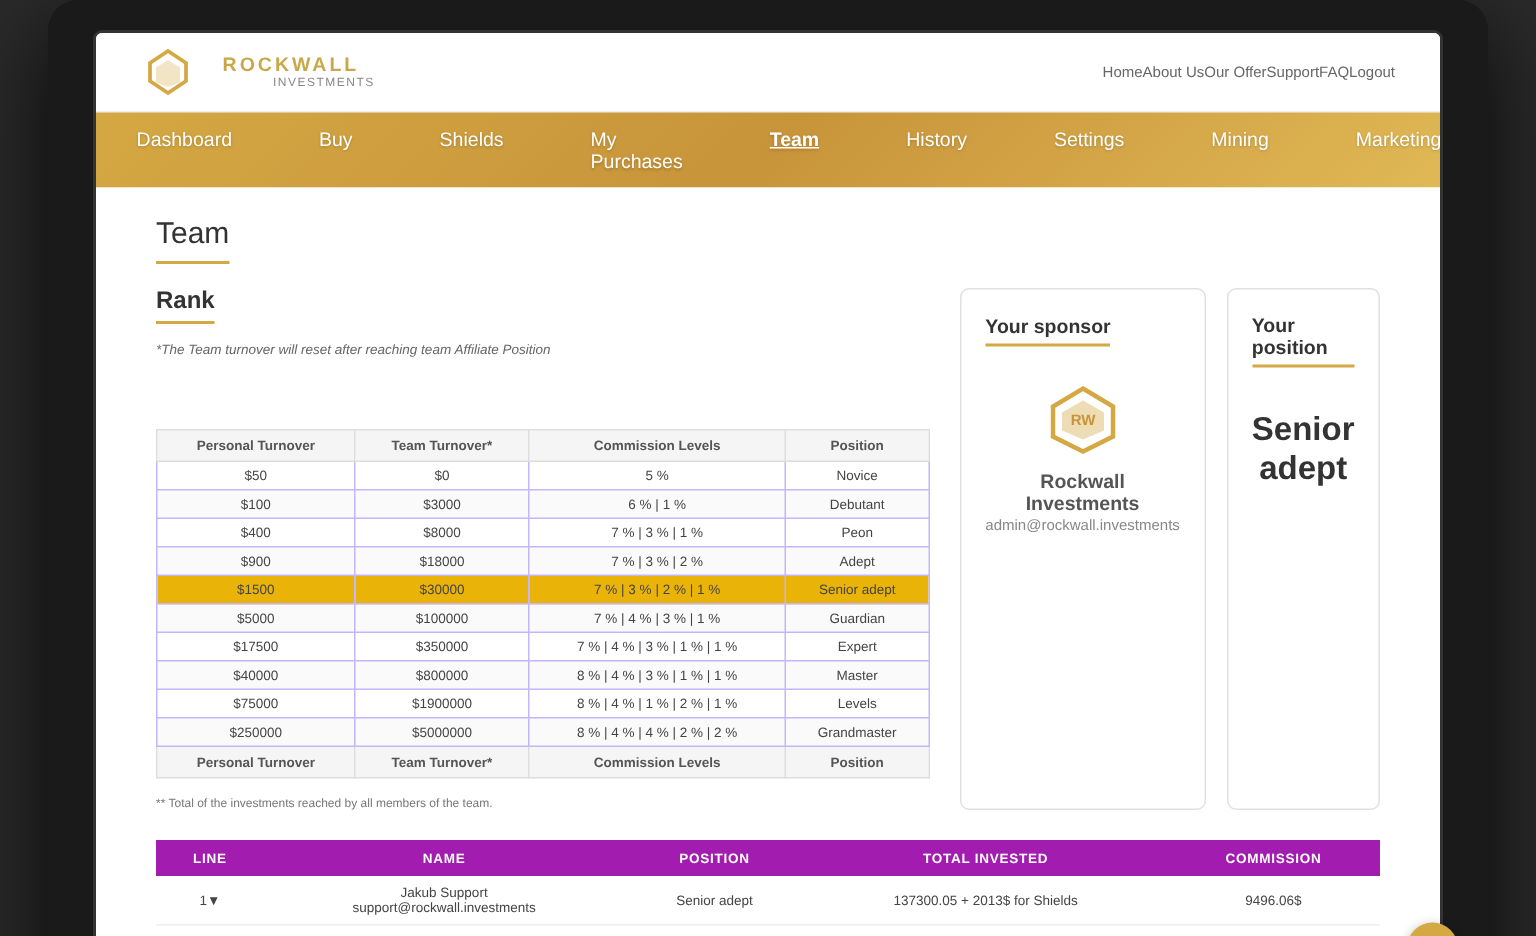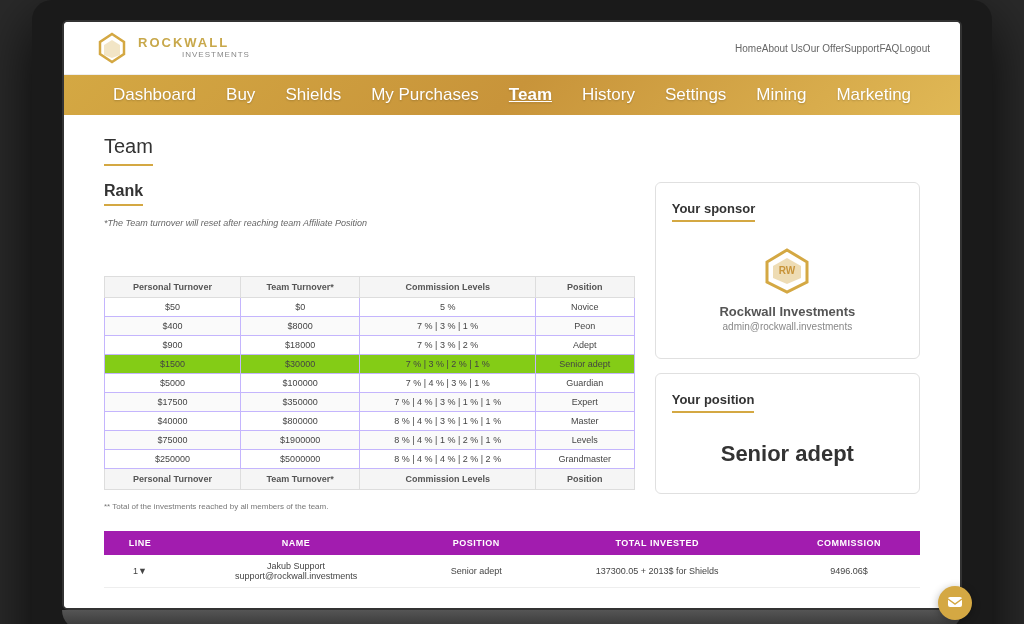"ROCKWALL" .logo-area { text-align: none -> center }
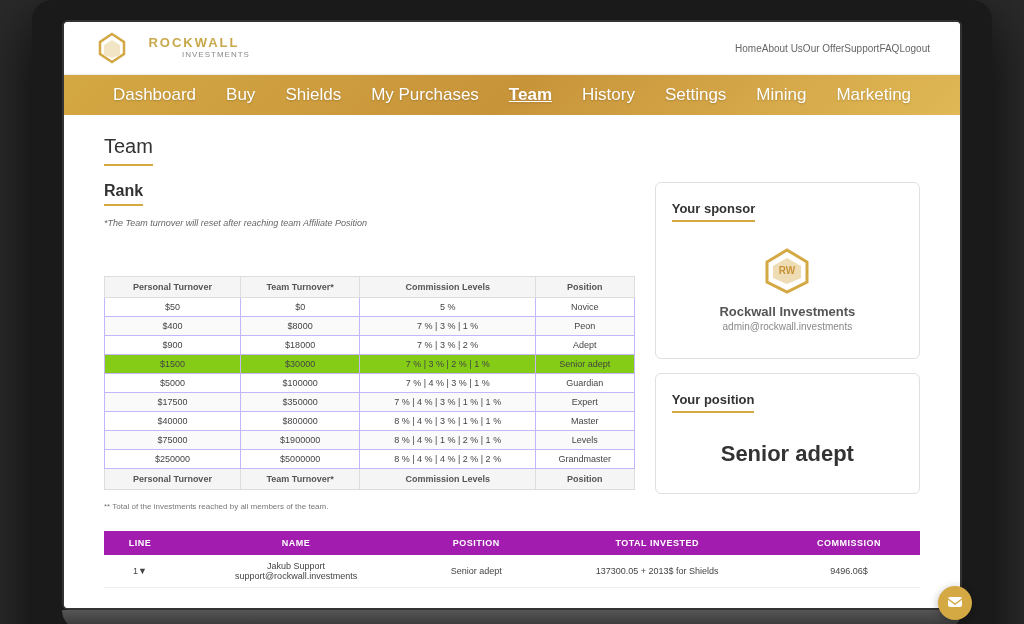"Dashboard" .gold-nav-item { font-size: 17px -> 13px; margin-left: none -> 28px }
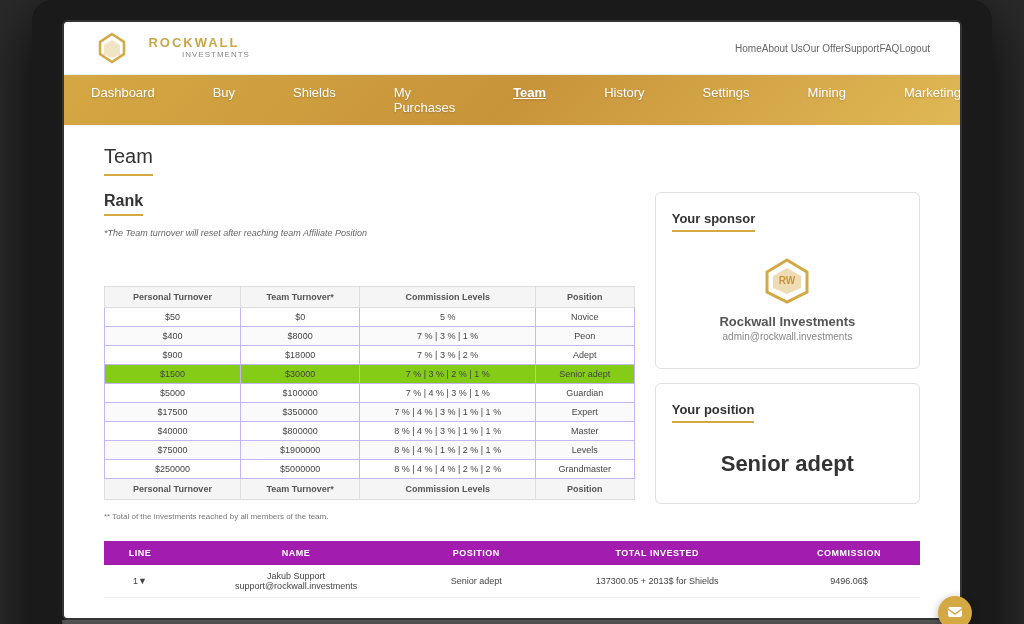"Your sponsor" .right-sidebar { flex-direction: column -> row }
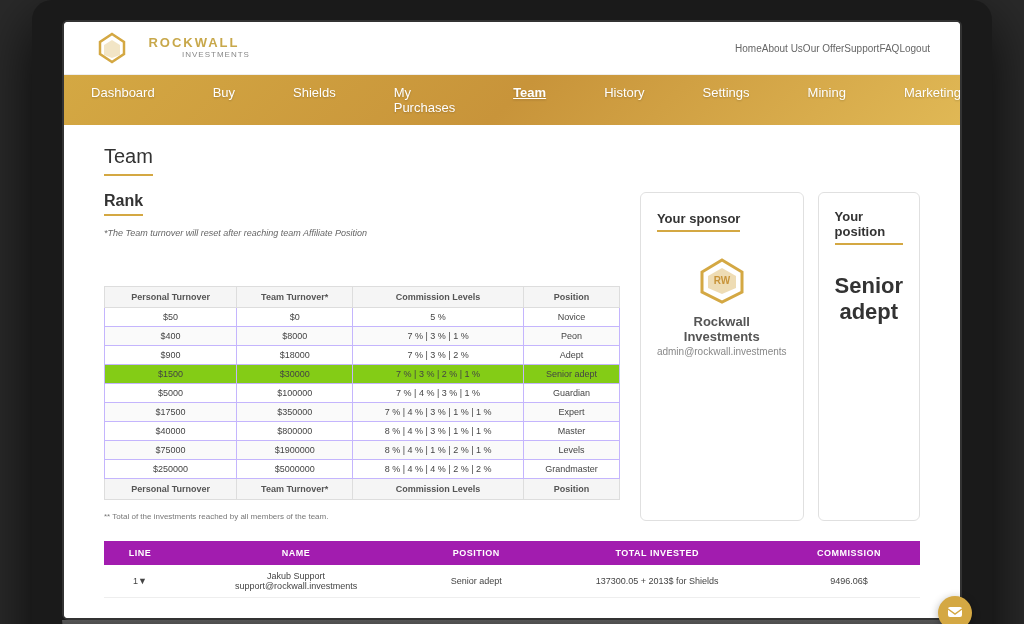"$100" tr { html: none -> <tr> <td>$100</td> <td>$3000</td> <td>6 % | 1 %</td> <td>Debutant</td> </tr> }
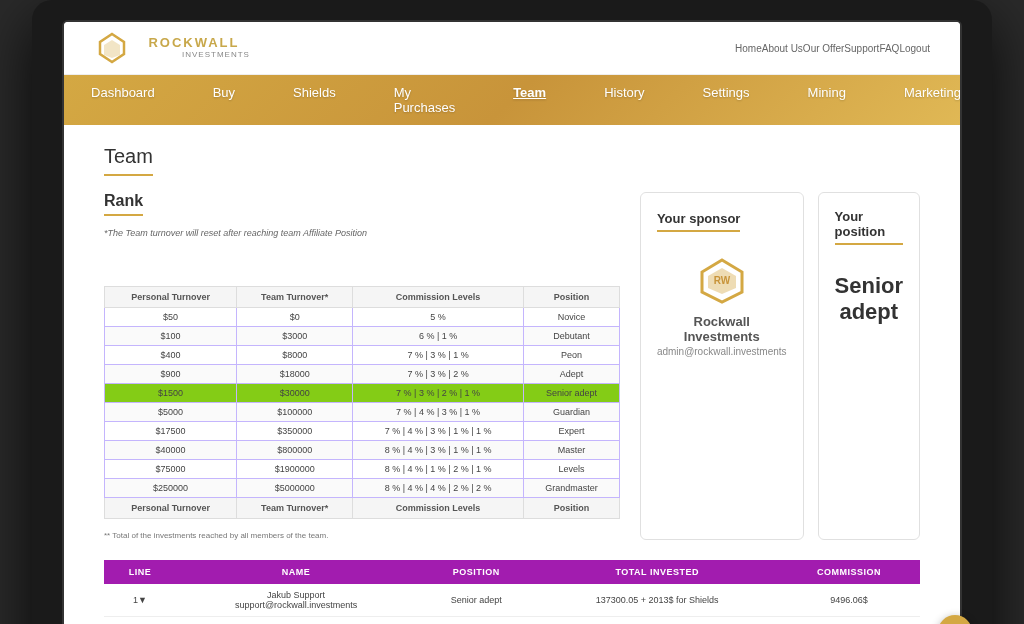"$1500" .rank-table tr.highlight td { background: #84cc16 -> #eab308 }
